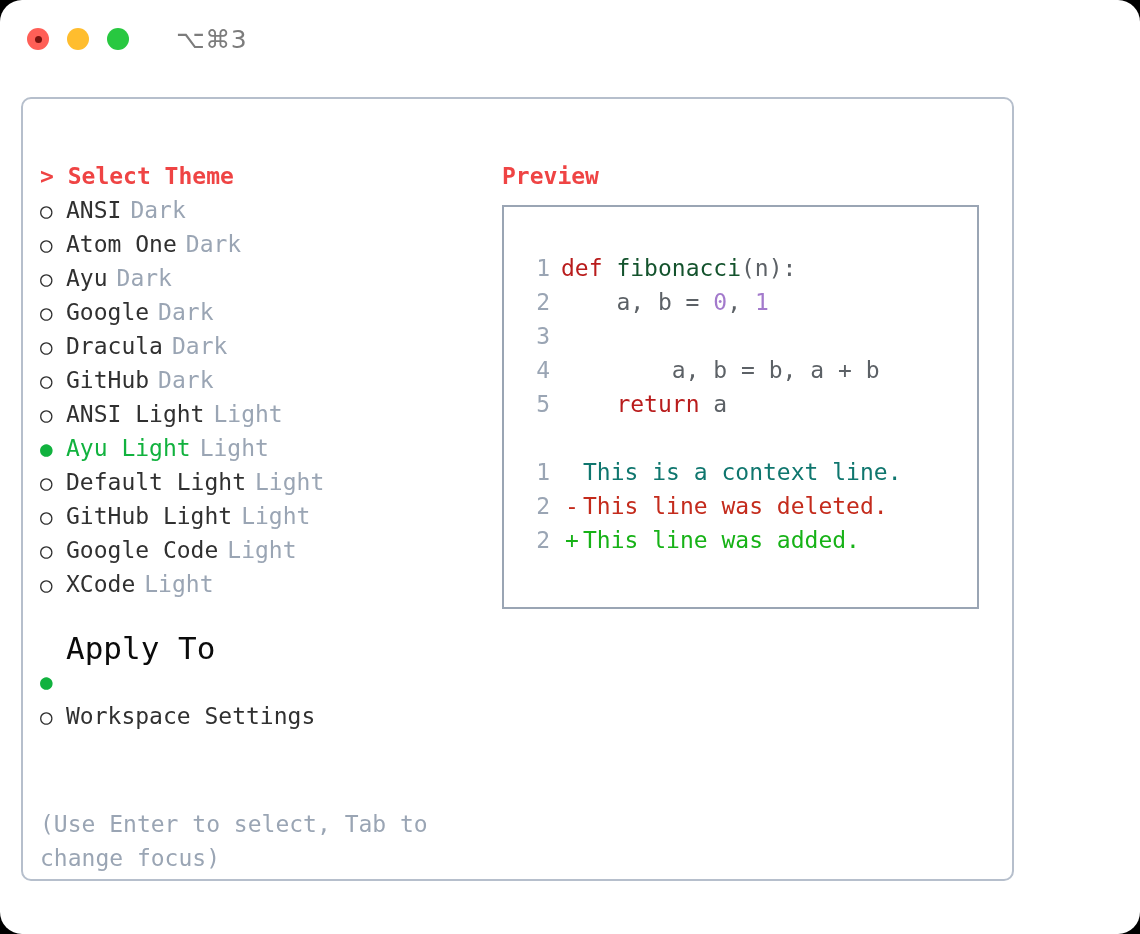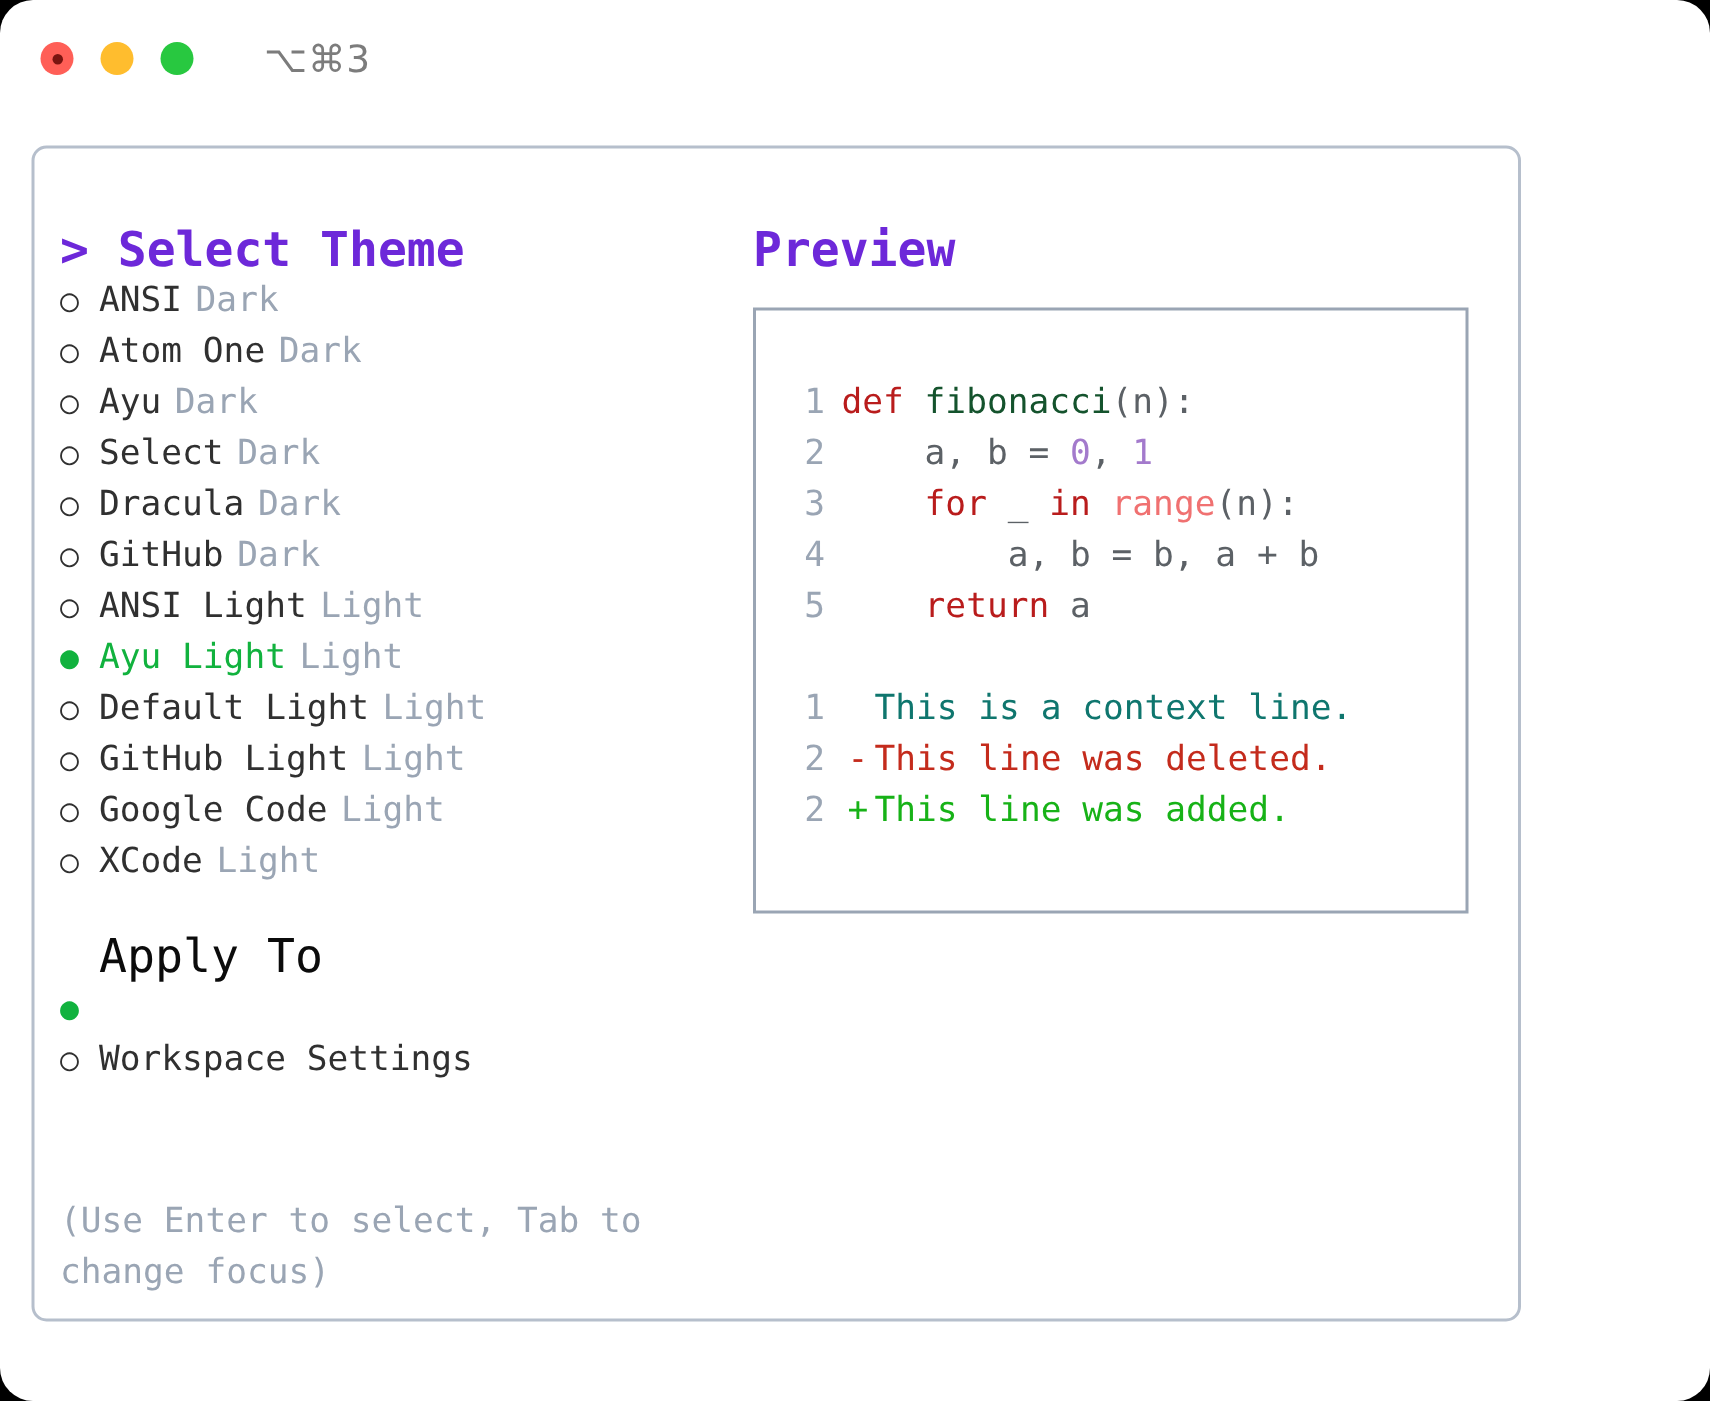"> Select Theme" .section-title { color: #6d28d9 -> #ef4444; font-size: 32px -> 23px; margin-top: none -> 10px }
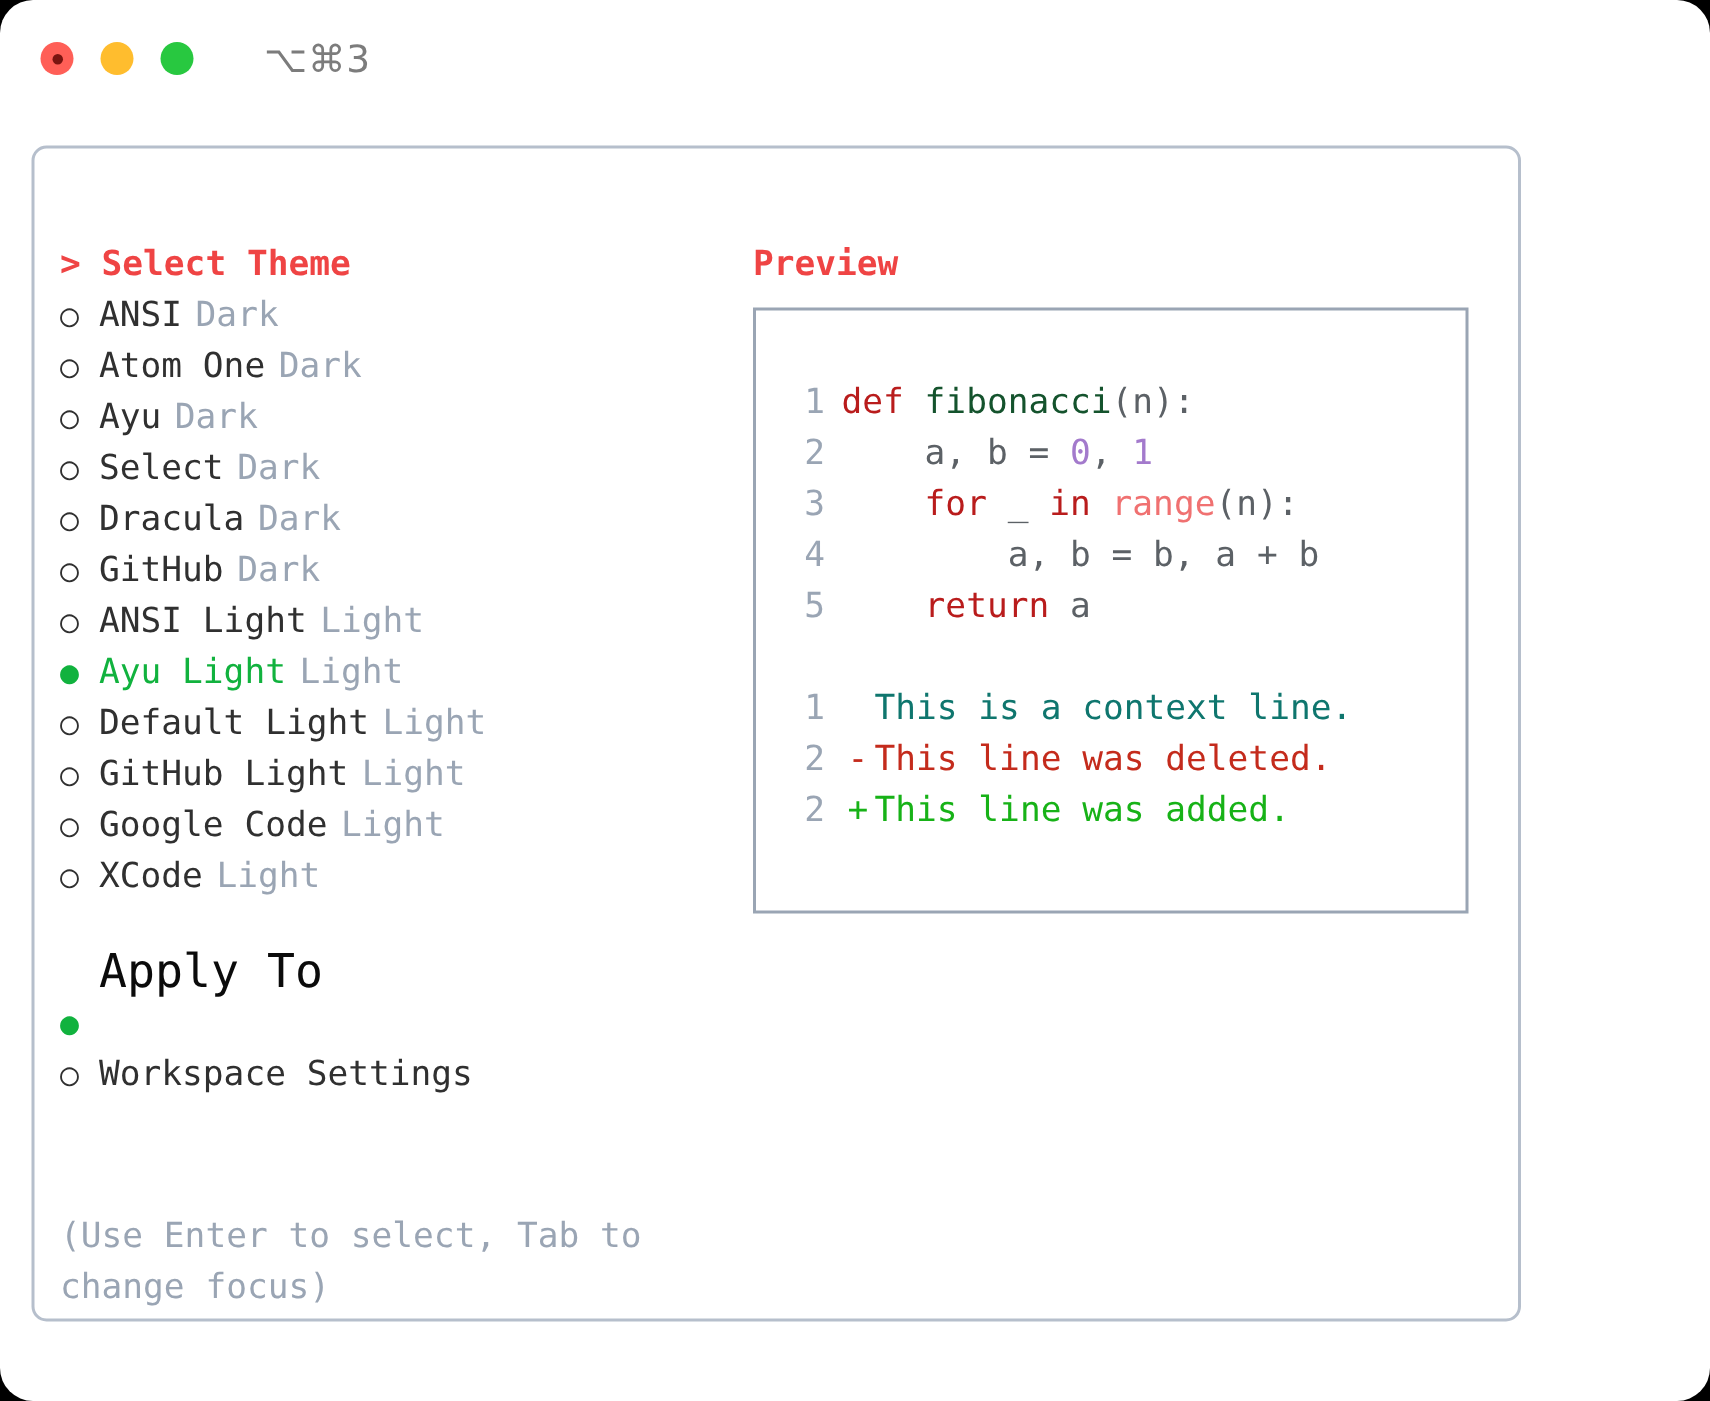"Select" span.opt-label { text: Select -> Google }
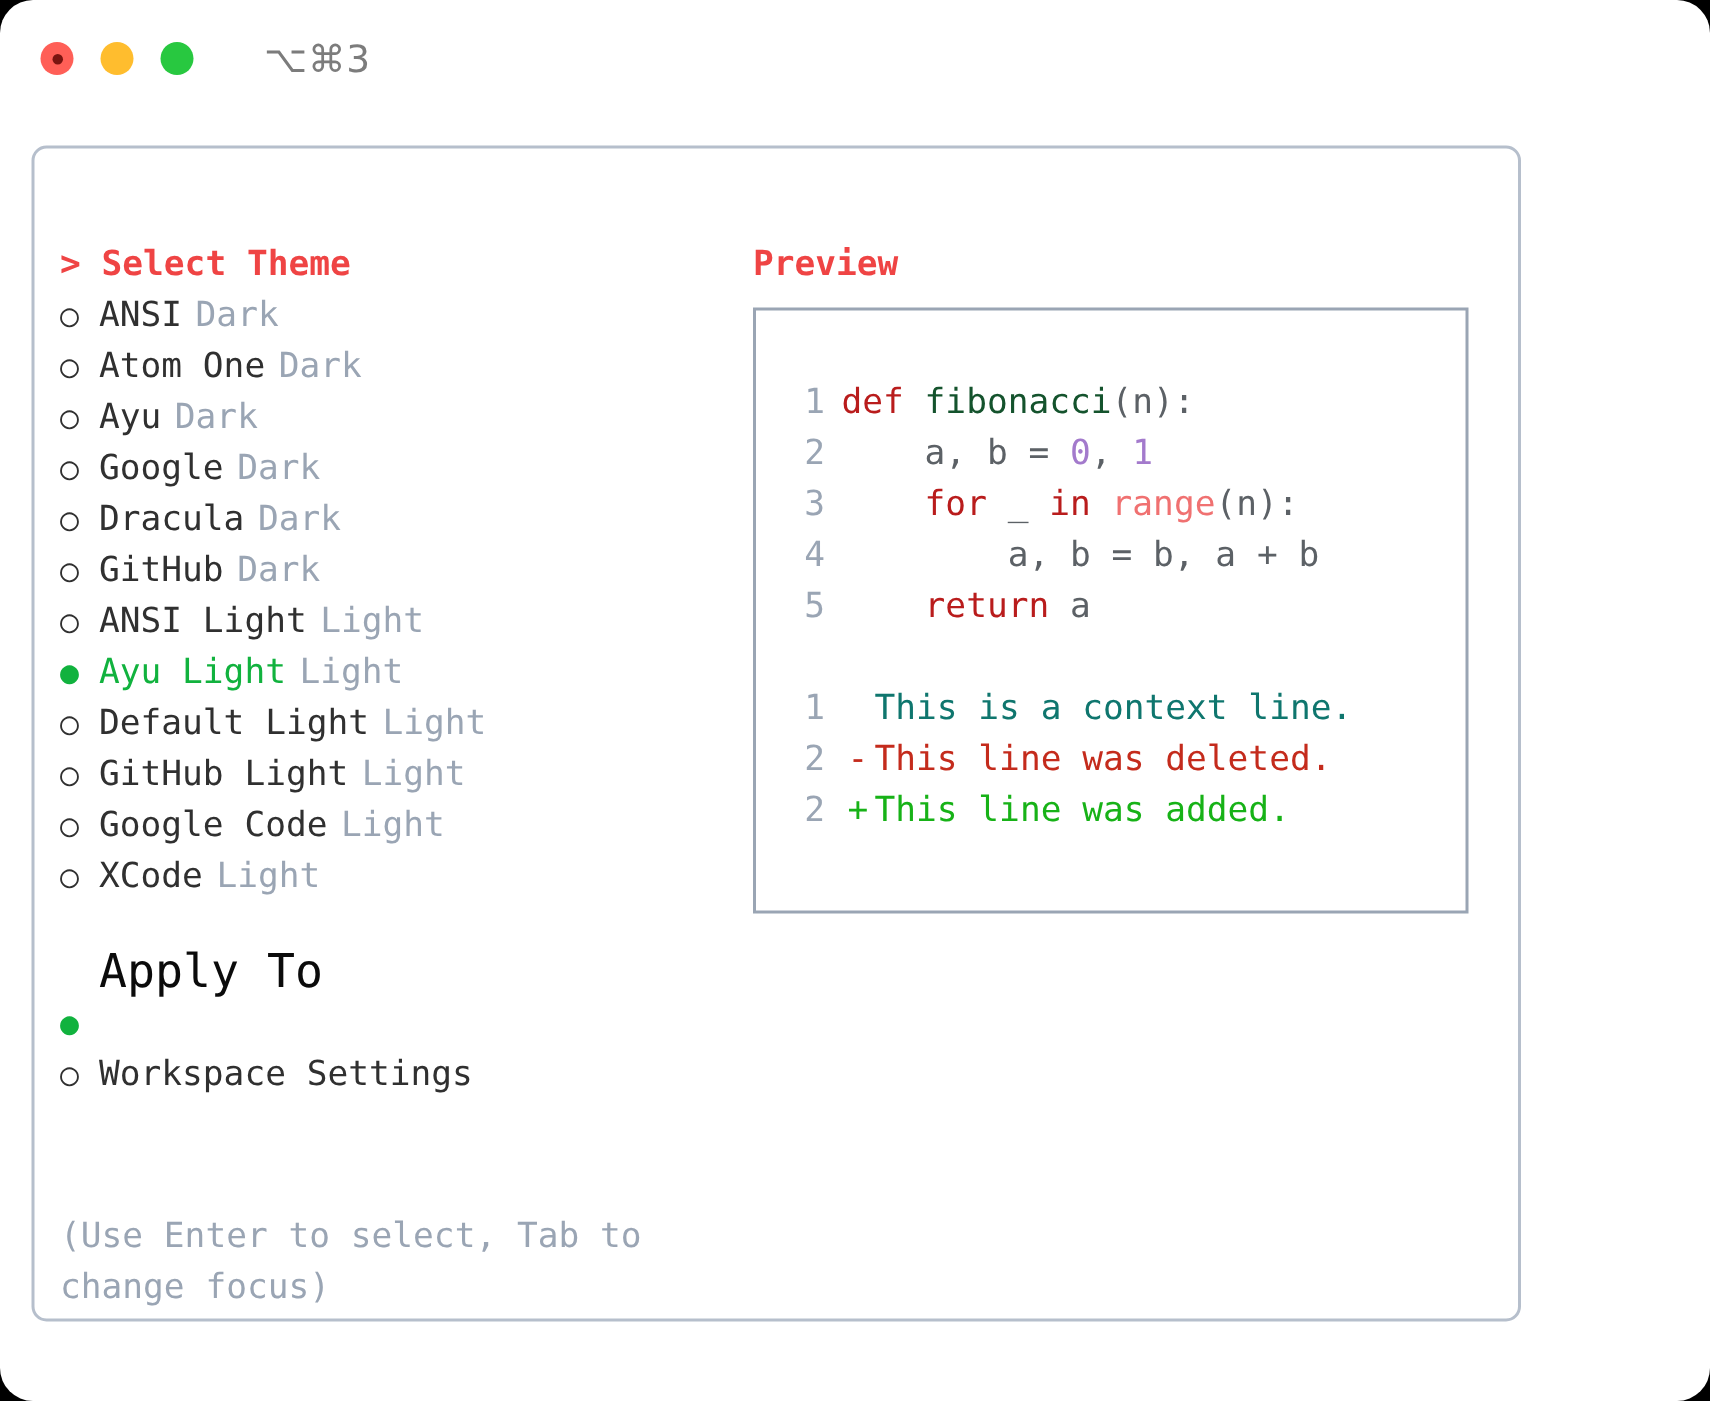"for _ in range(n):" span { html: <span><span> </span><span>for</span><span> _ </span><span>in</span><span> </span><span>range</span><span>(n):</span></span> -> none }
